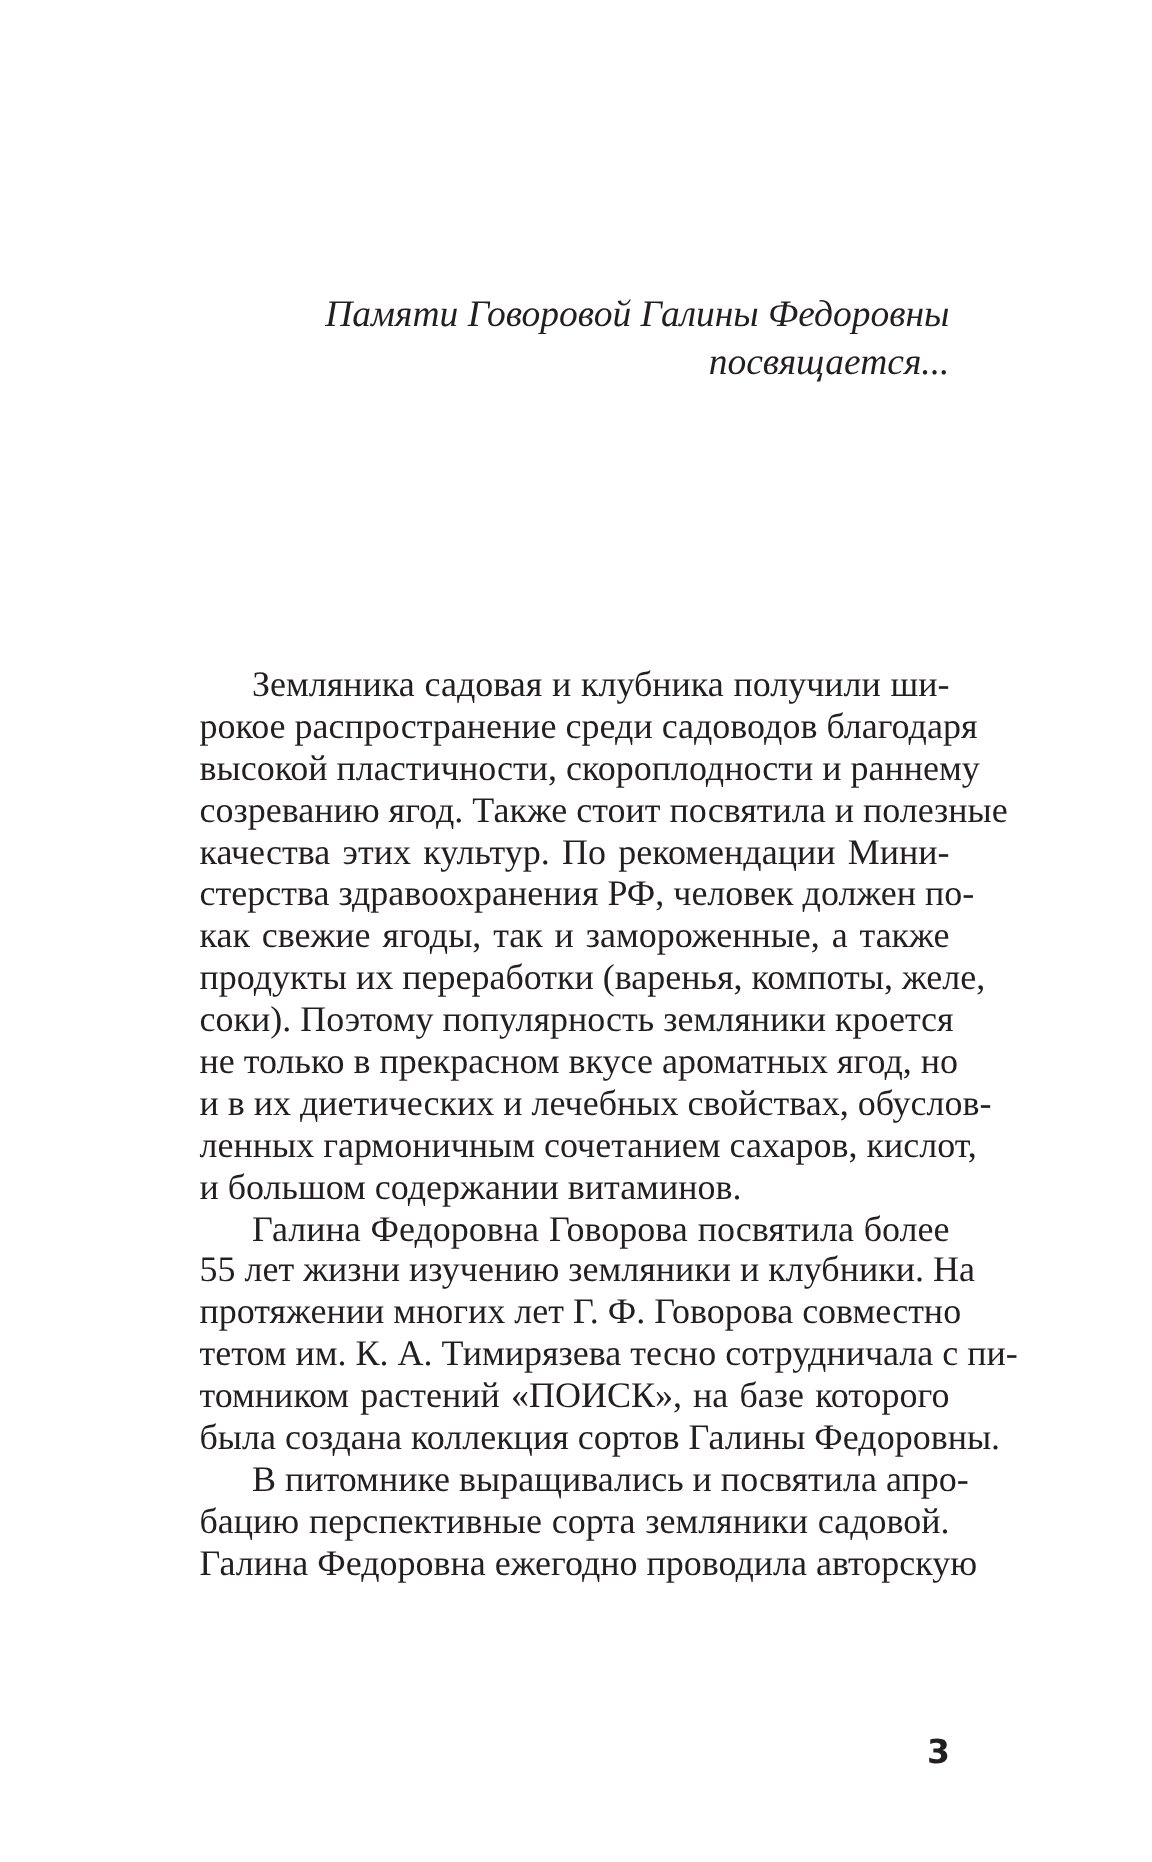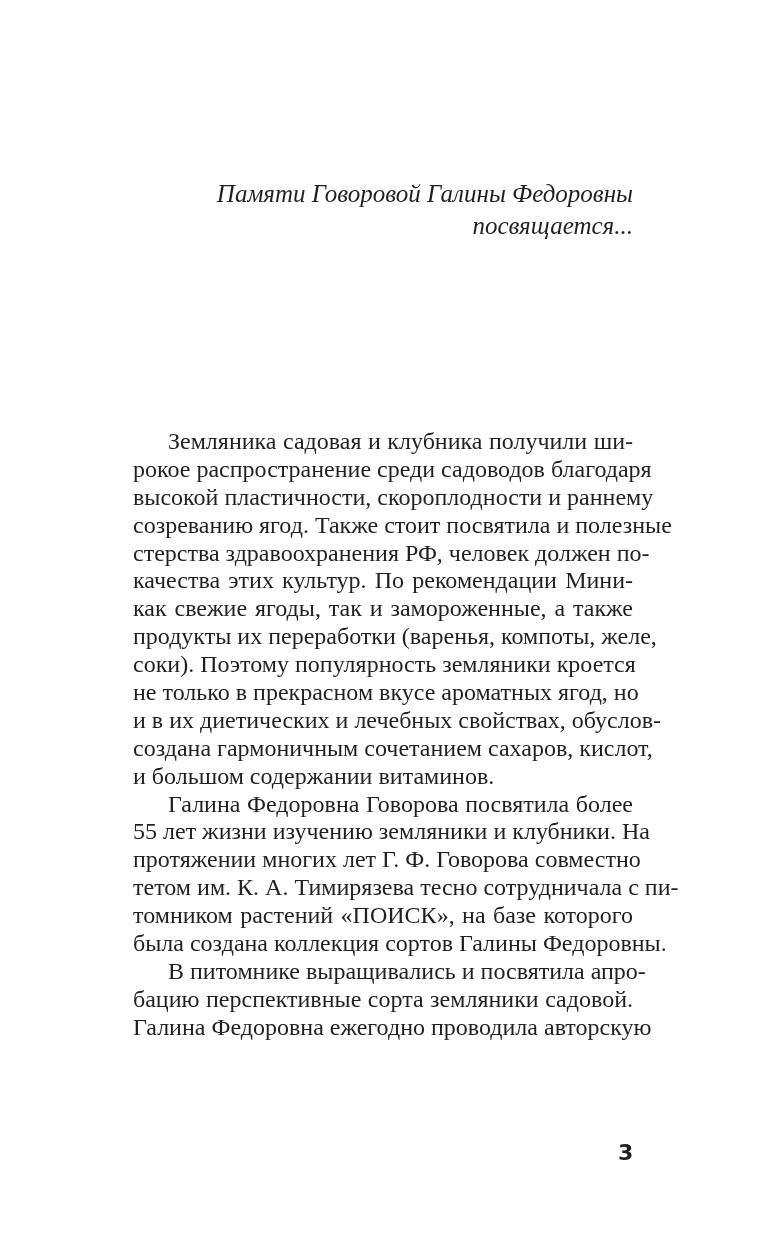"Памяти Говоровой Галины Федоровны" .page { top: 0 -> 16px }
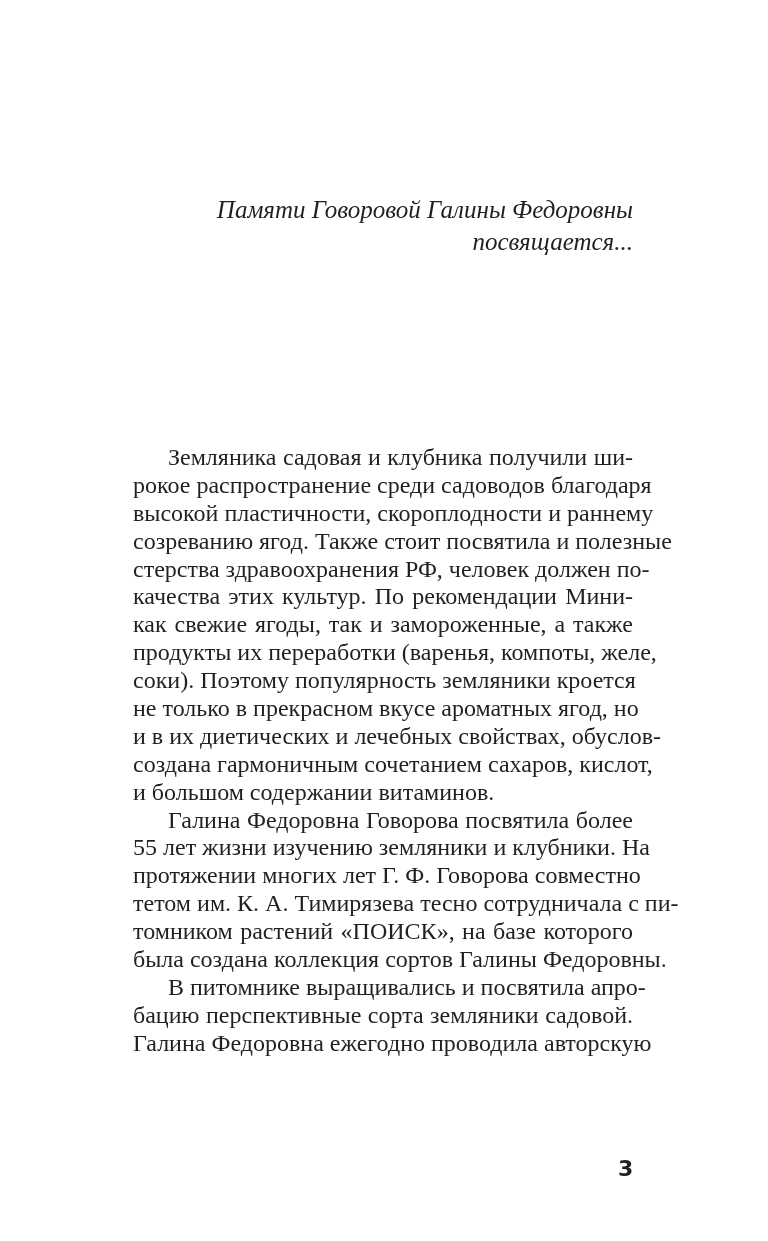"стерства здравоохранения РФ, человек" span.line { order: before "качества этих культур. По рекомендации" -> after "качества этих культур. По рекомендации" }
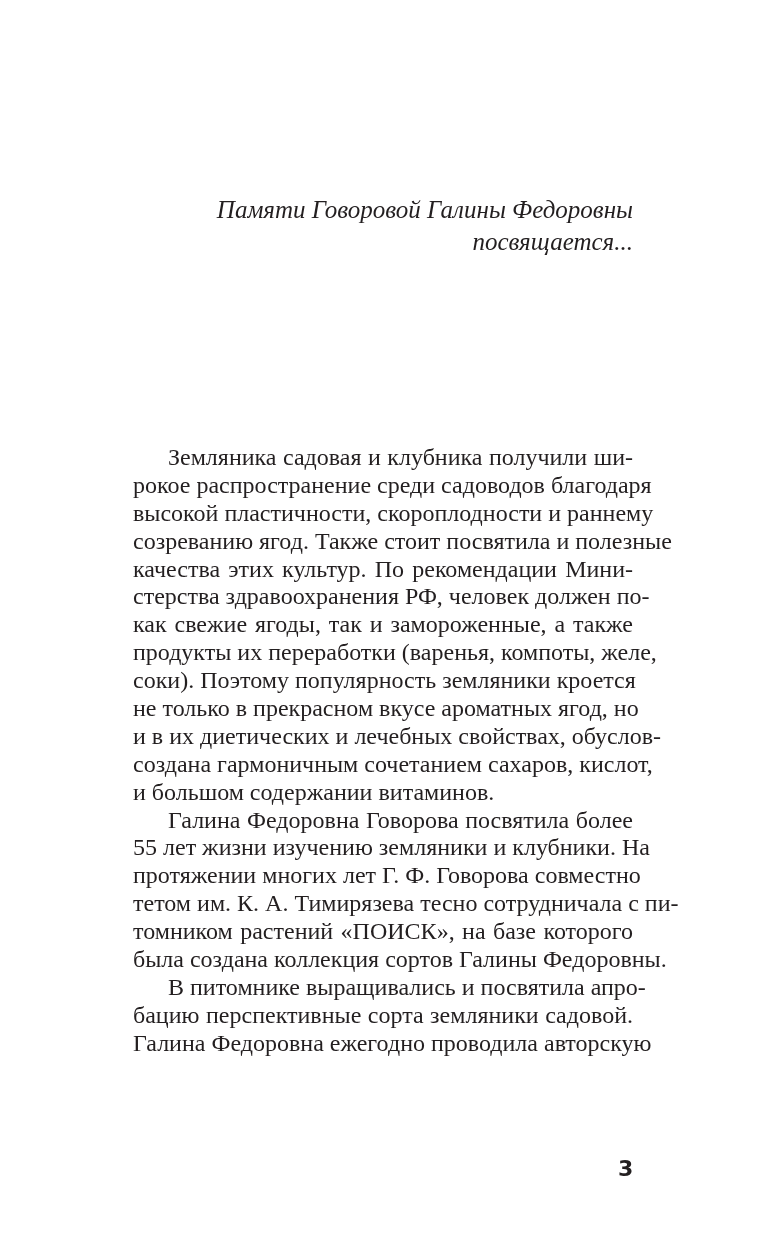"создана гармоничным сочетанием сахаров," span.line { text: создана -> ленных }
